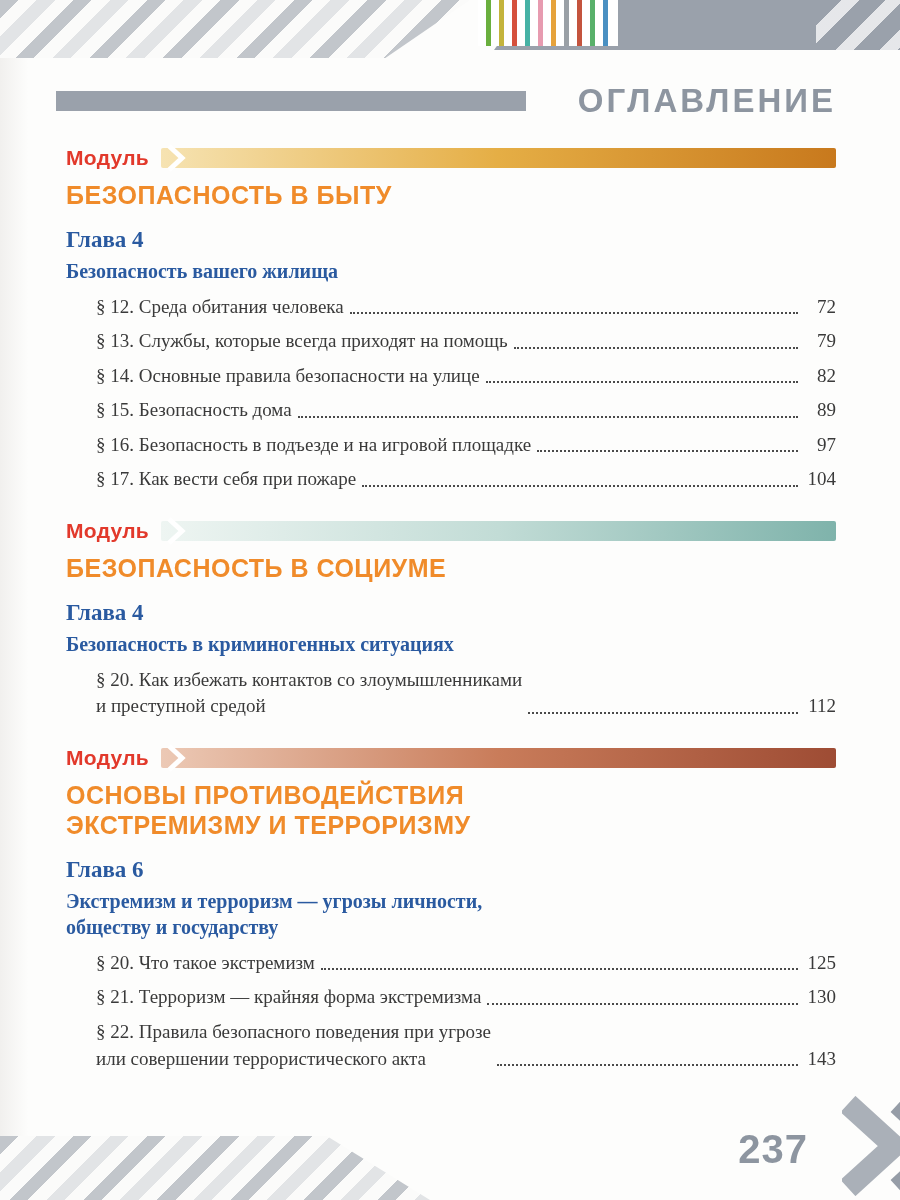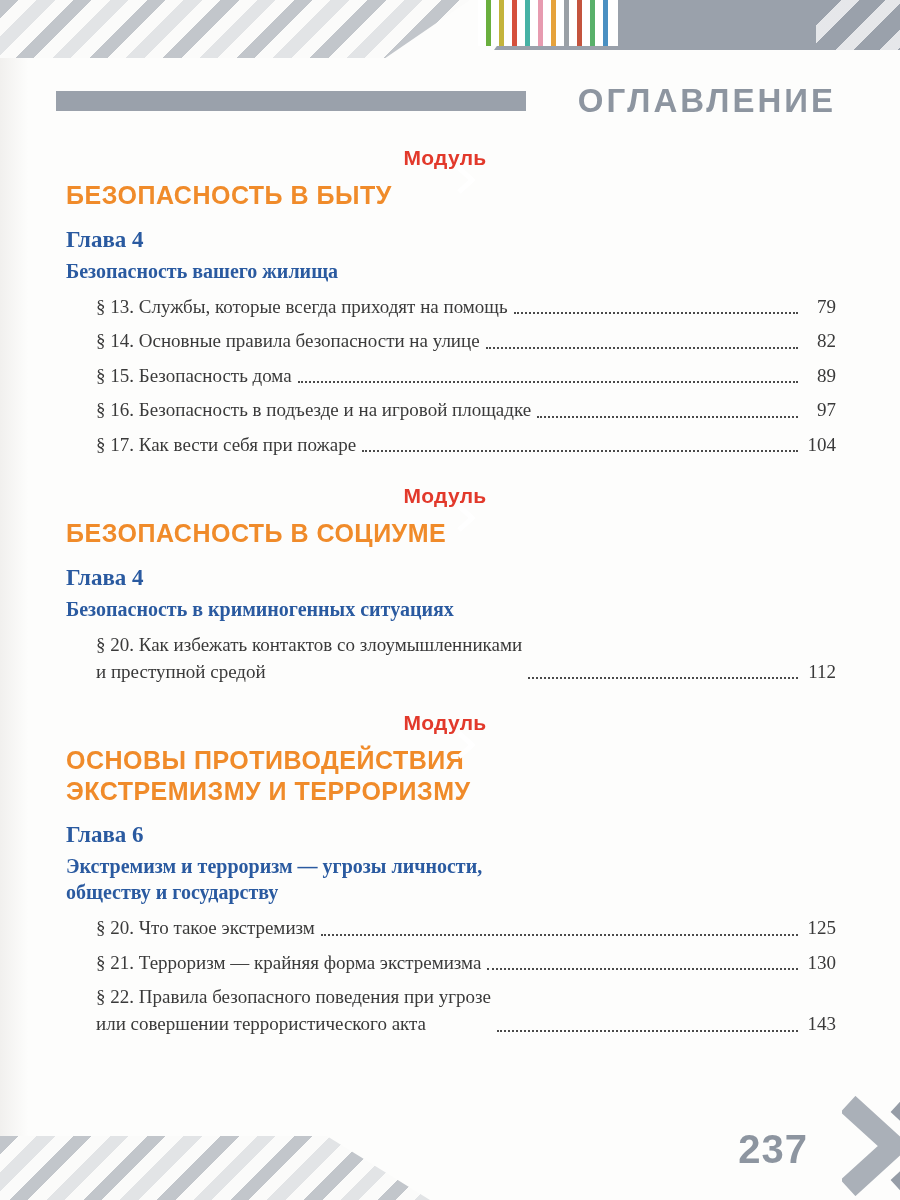"Модуль" .module-head { flex-direction: column -> none }
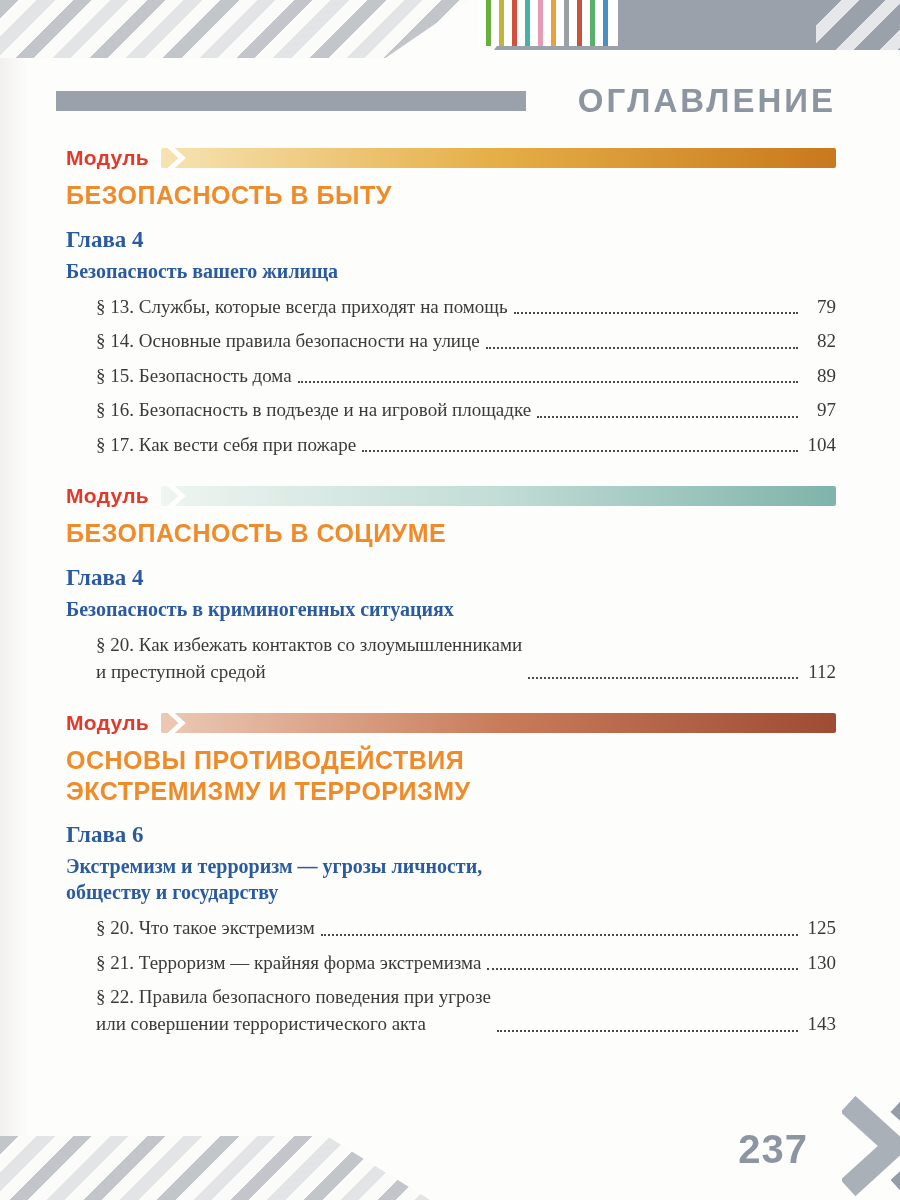"§ 12. Среда обитания человека" div.entry { html: none -> <div> <span>§ 12. Среда обитания человека</span> <span></span> <span>72</span> </div> }
